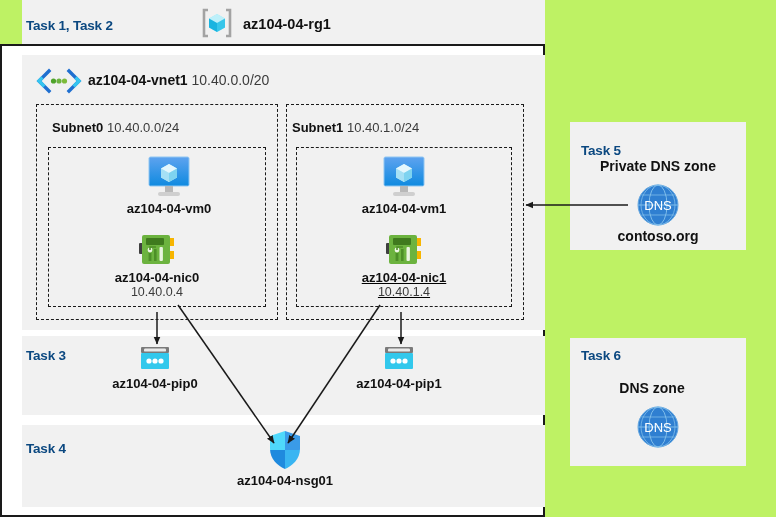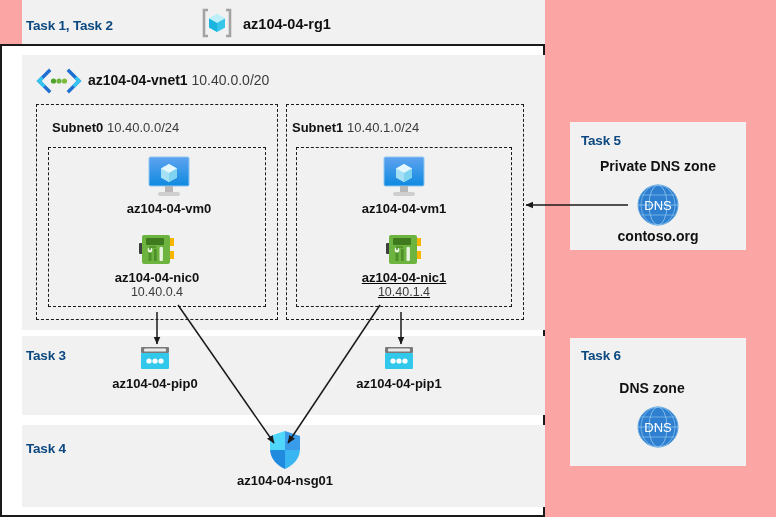"Task 1, Task 2" #stage { background: #fca5a5 -> #bef264 }
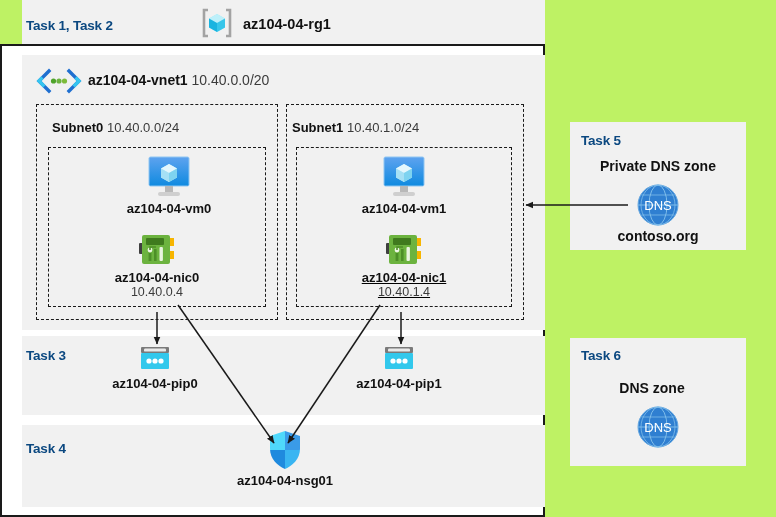"Task 5" #task5-label { top: 133px -> 143px }
